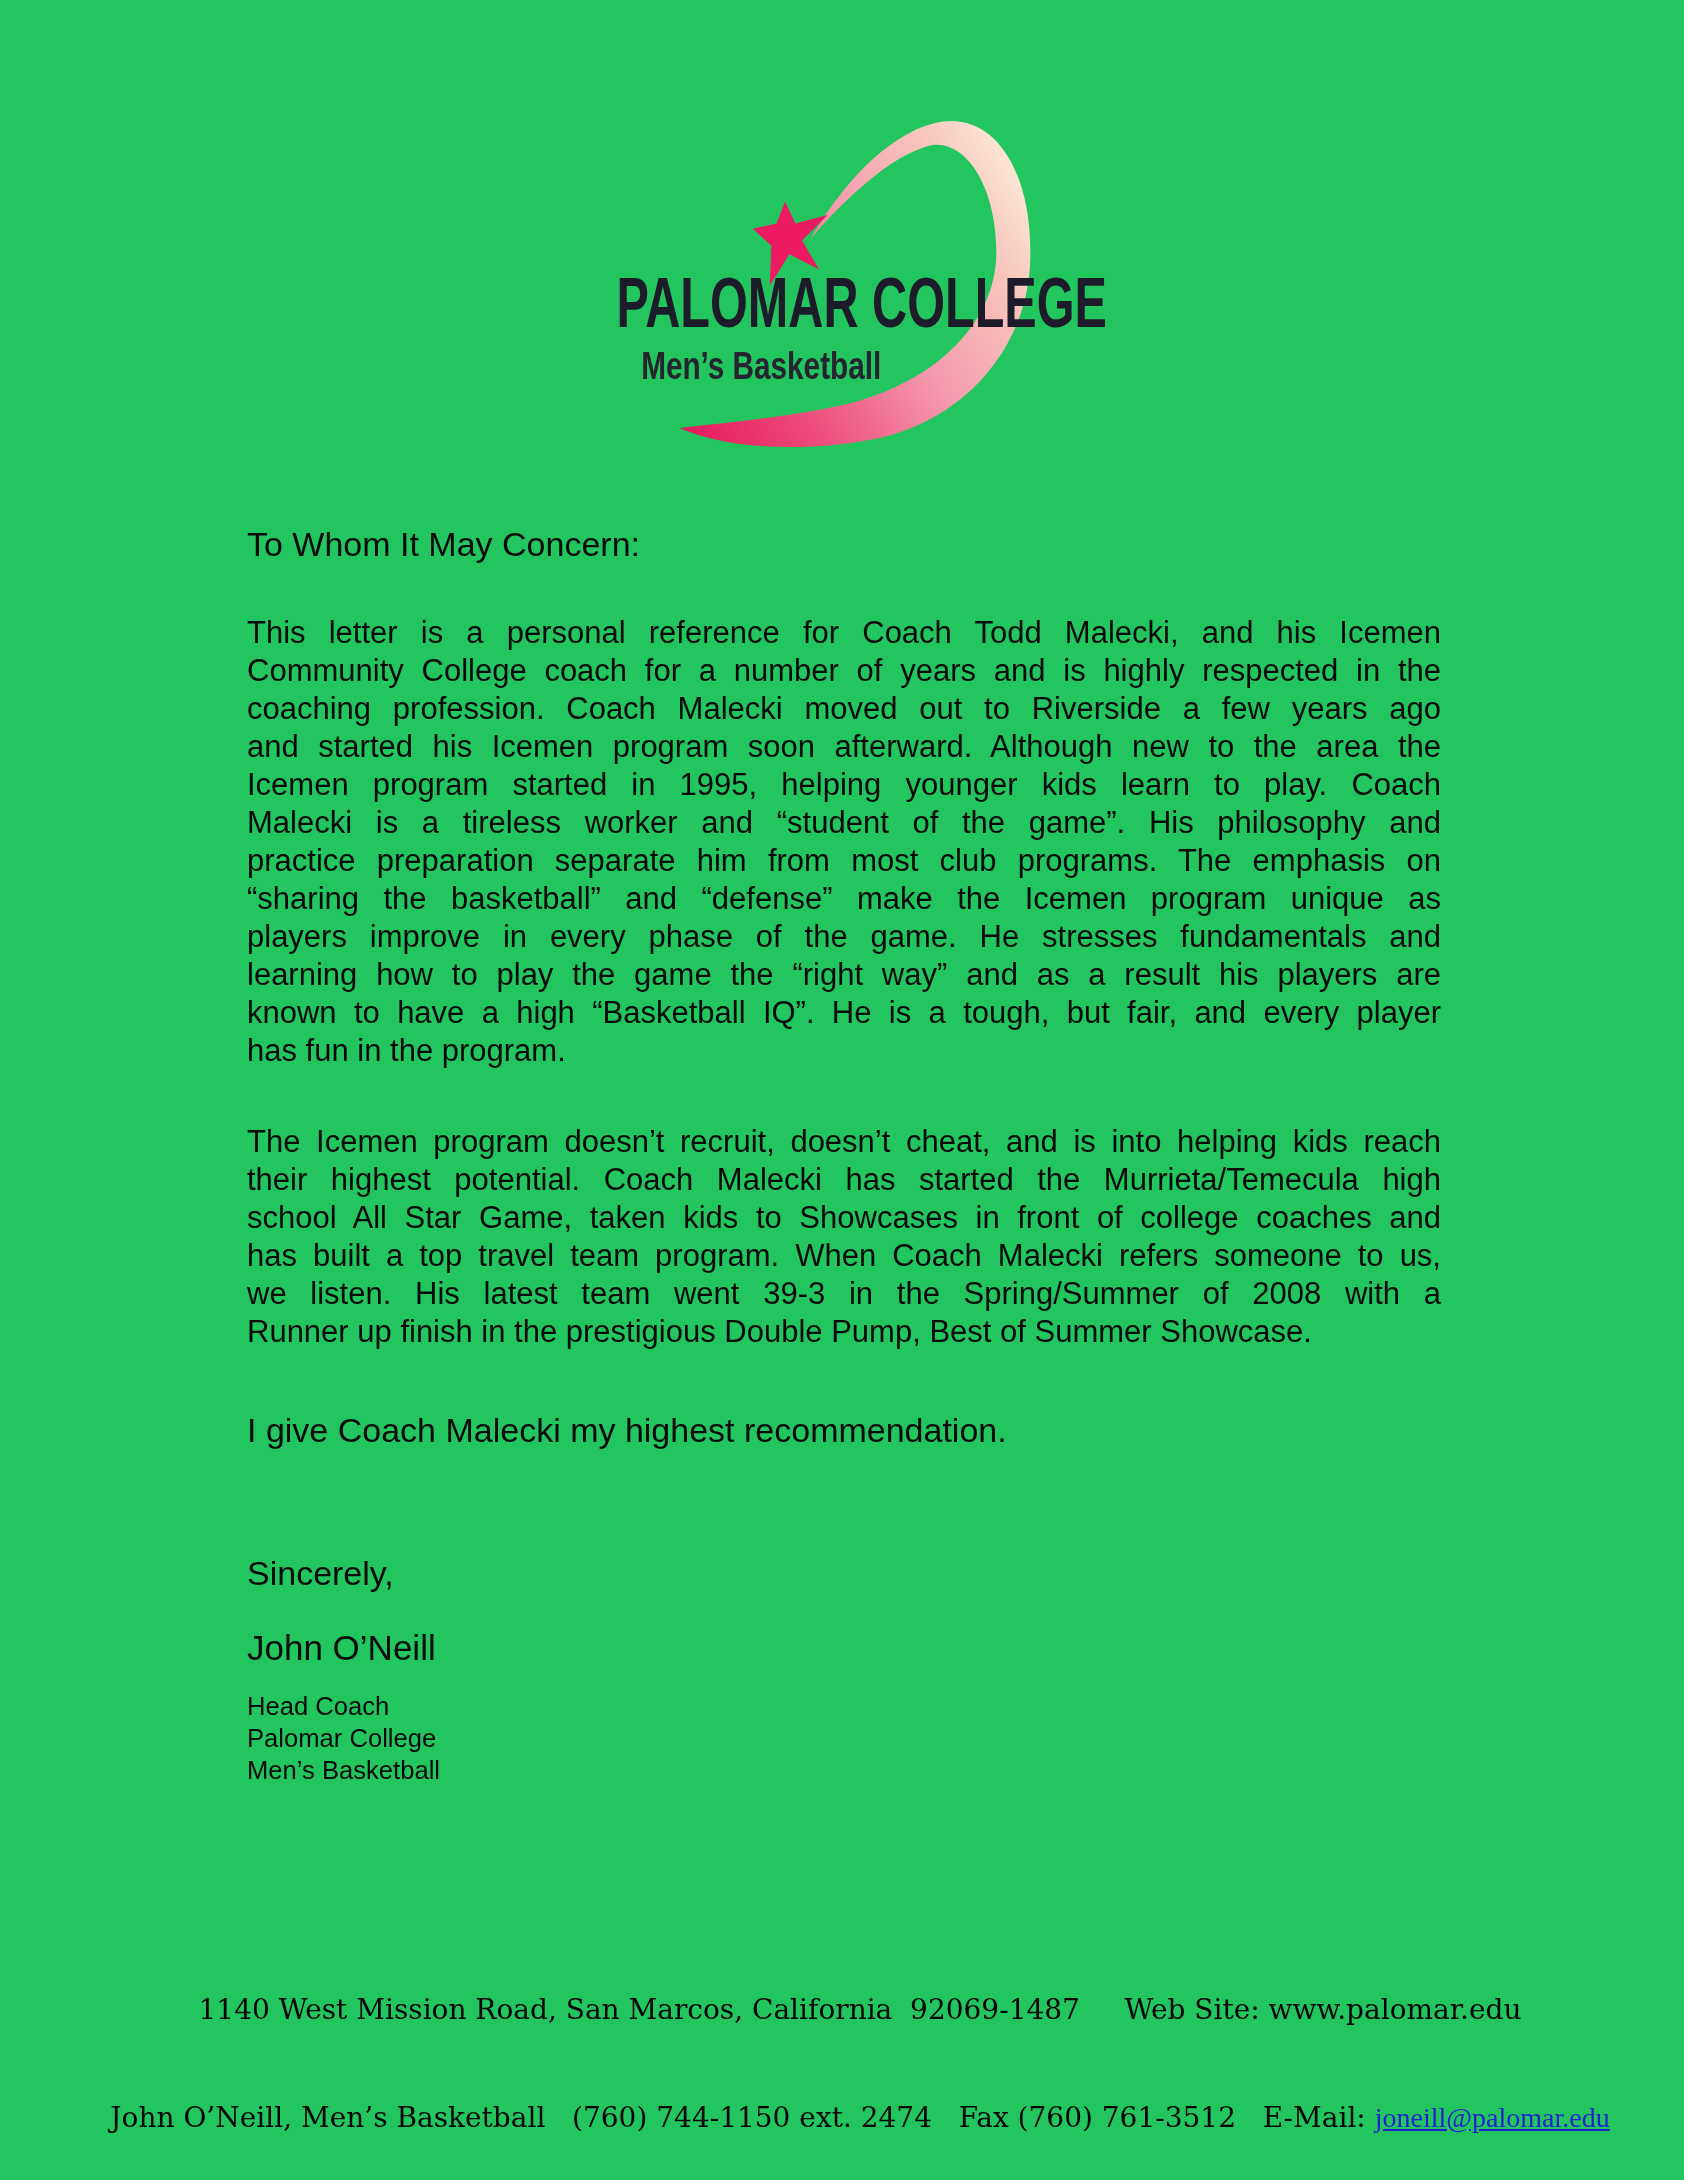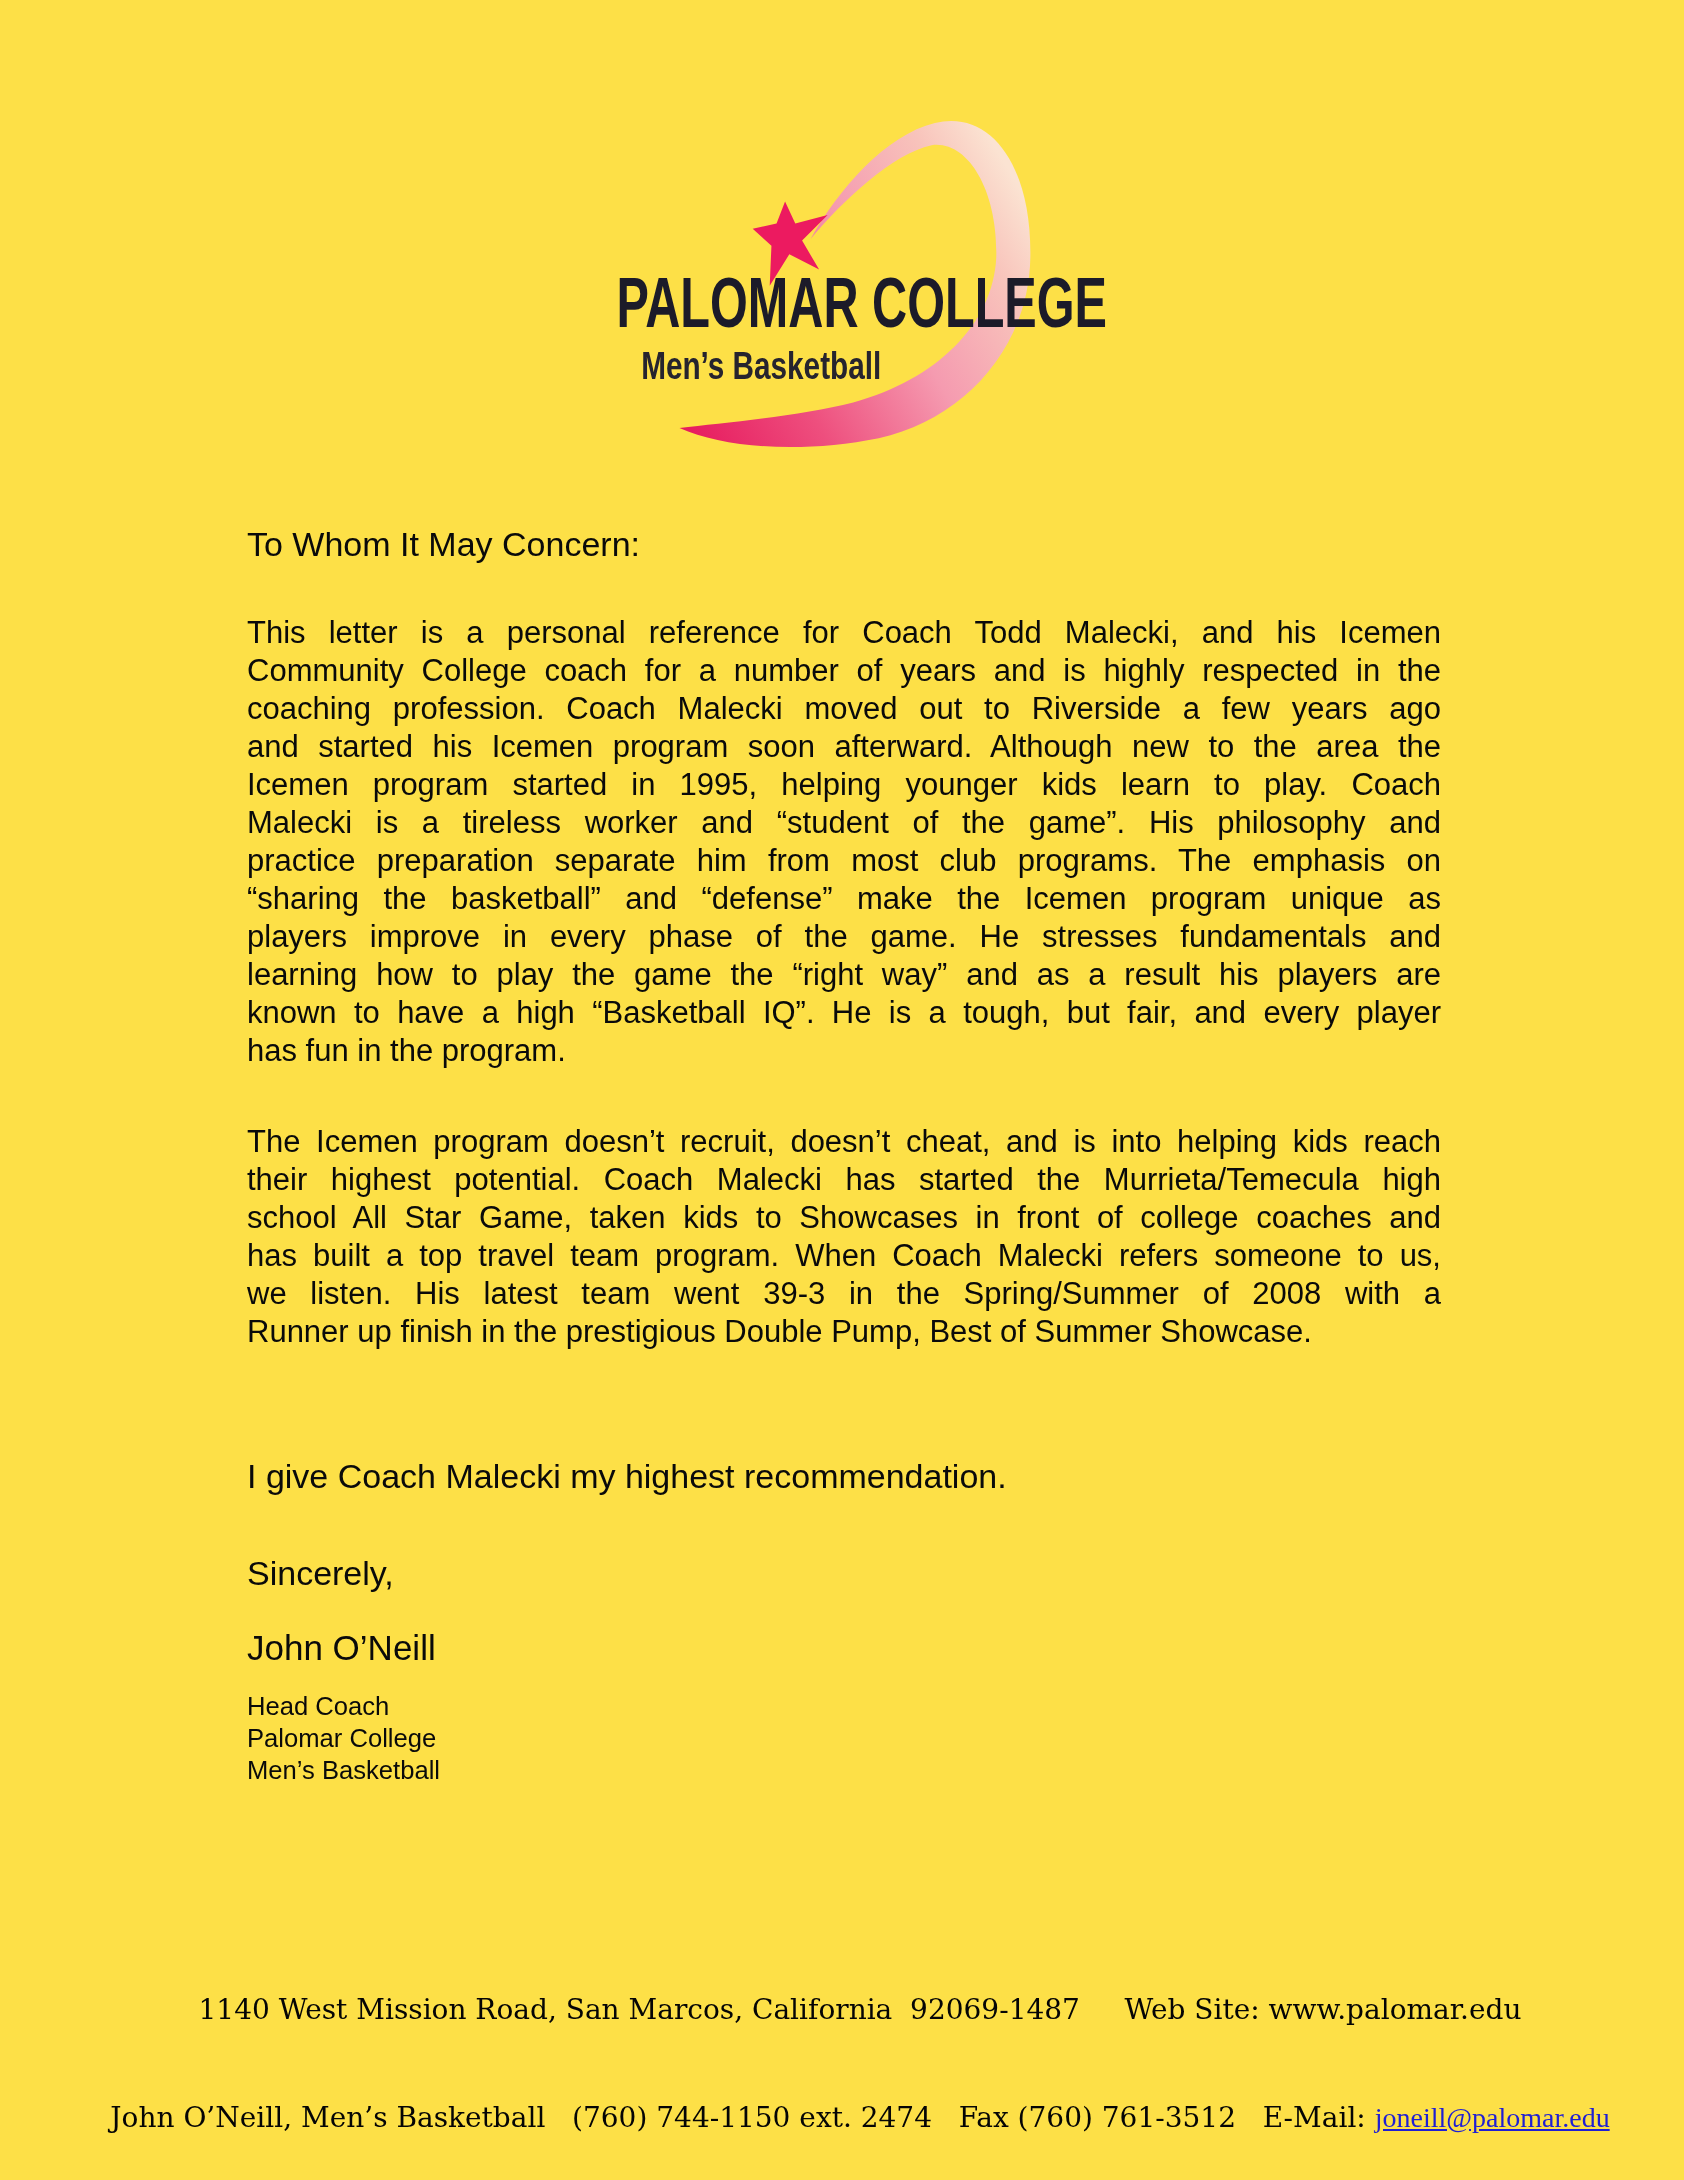"PALOMAR COLLEGE" .page { background: #fde047 -> #22c55e }
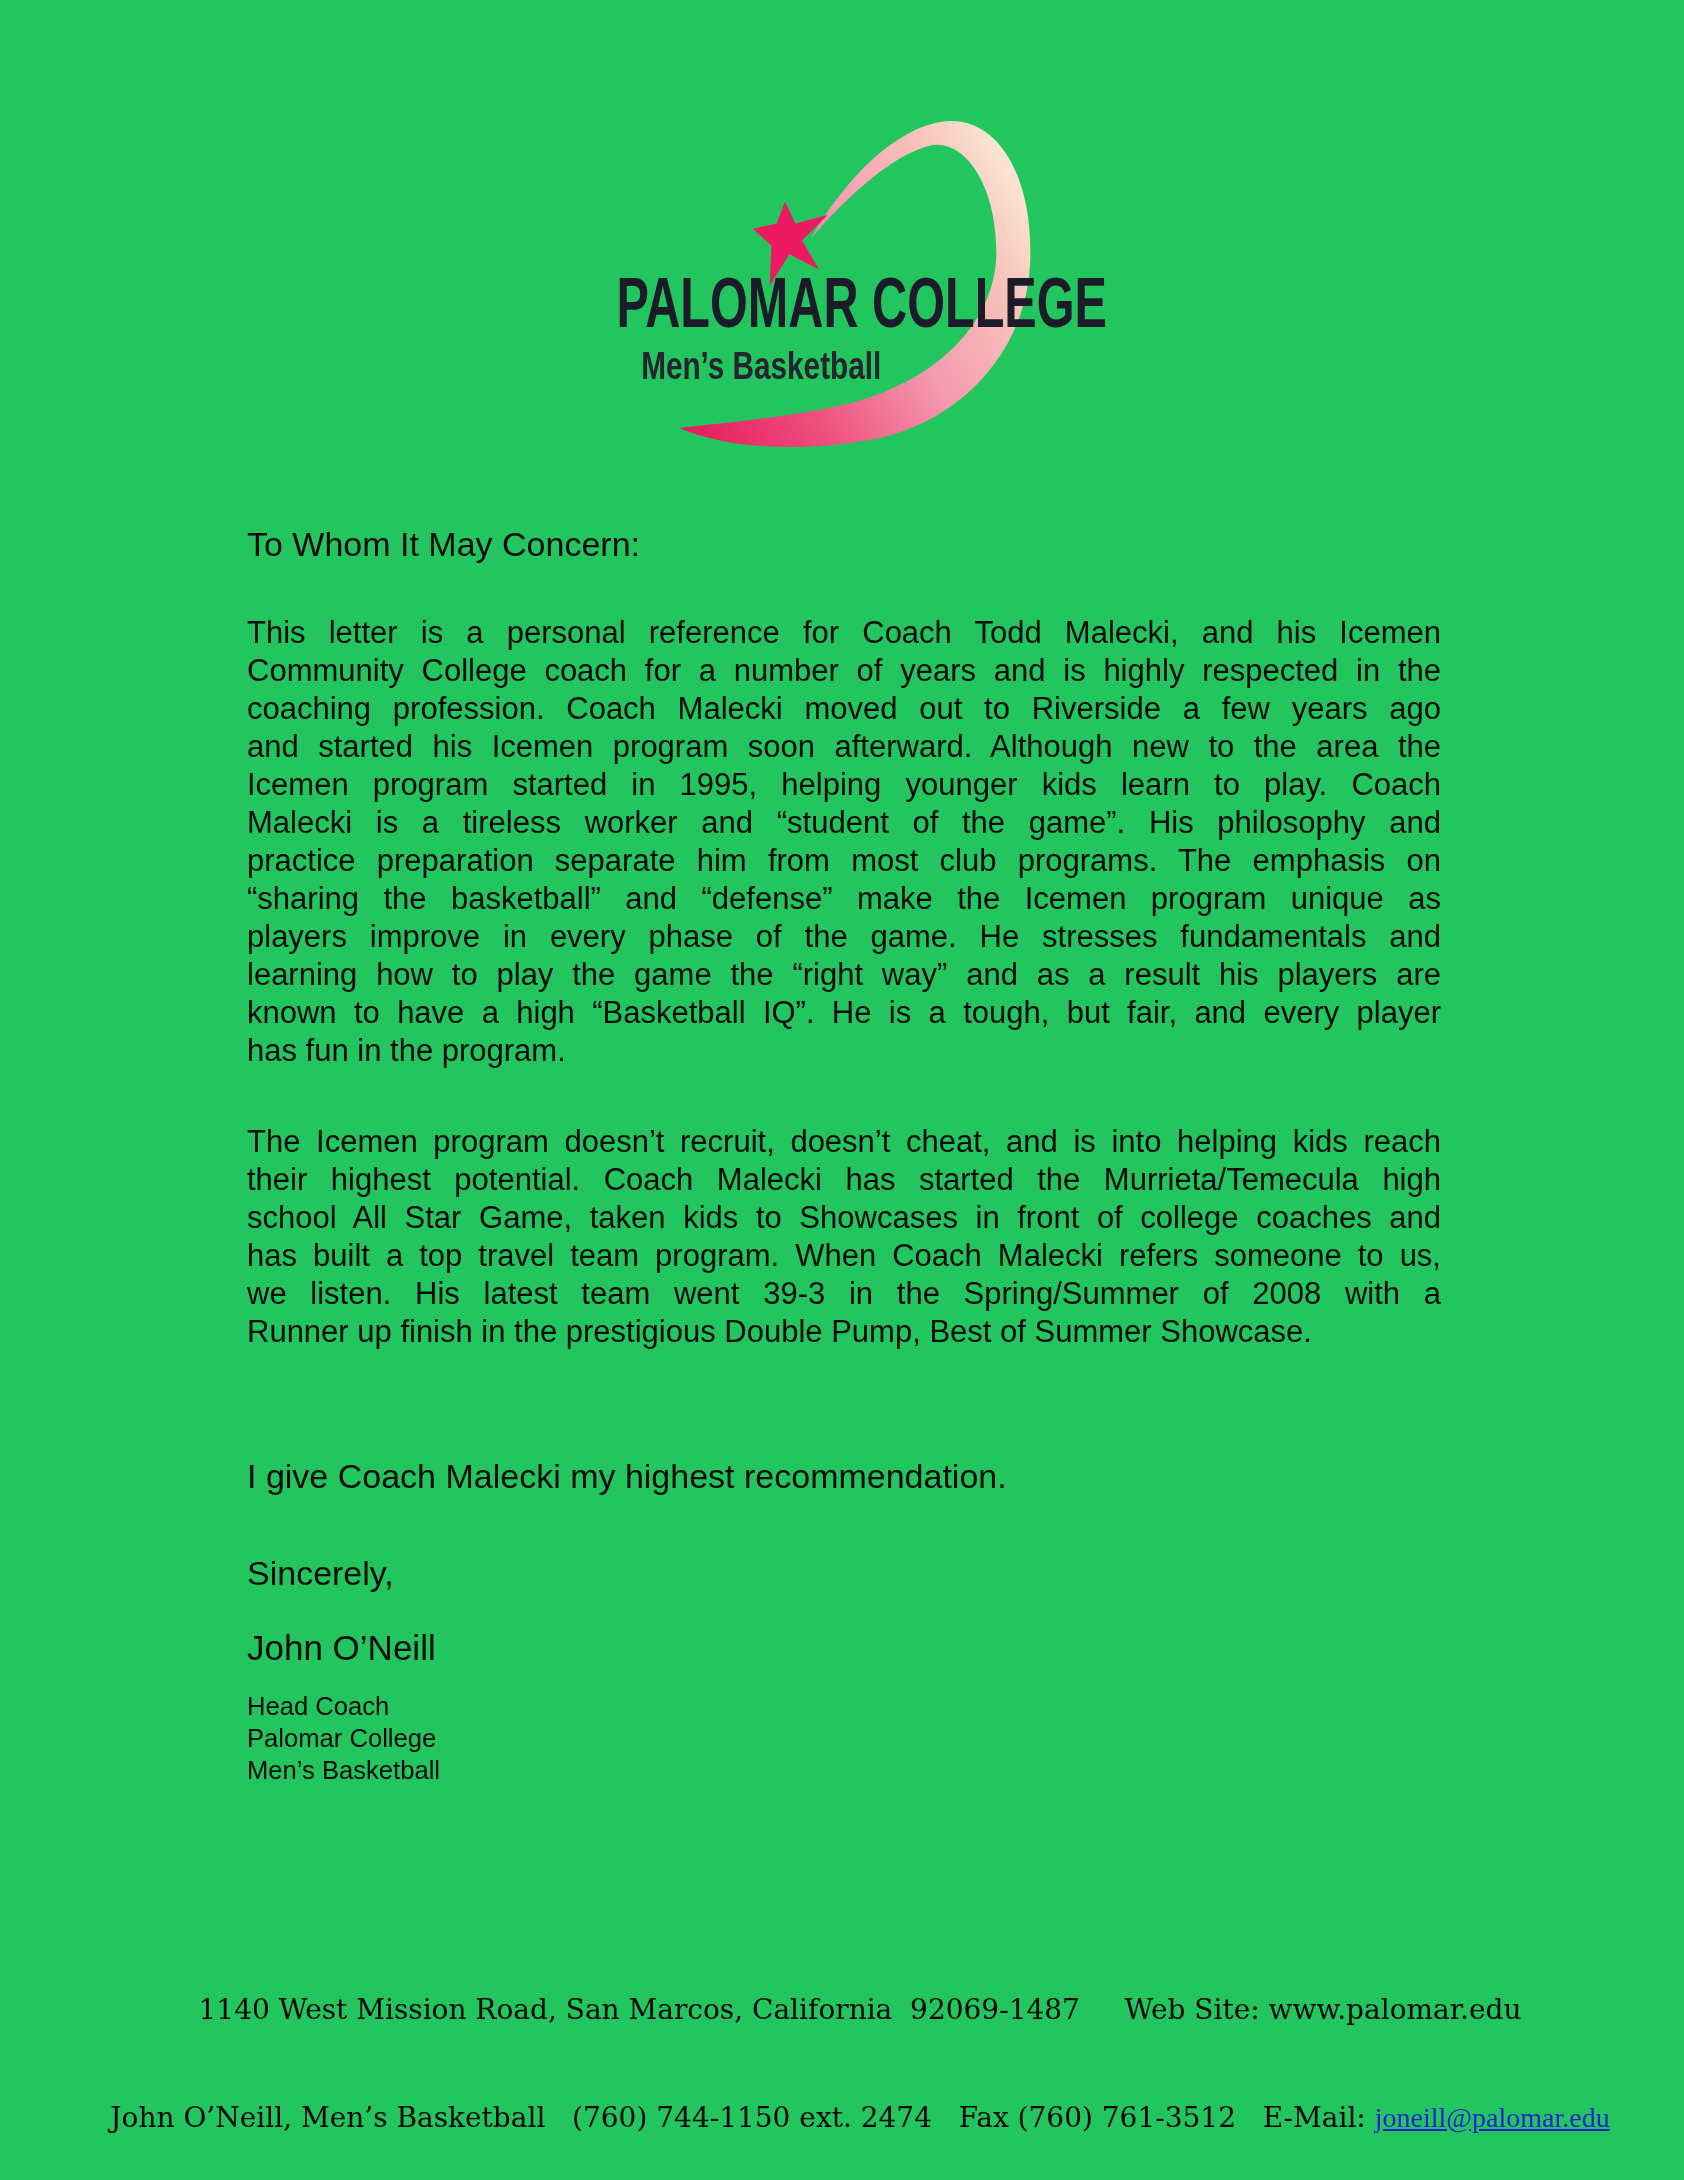"I give Coach Malecki my" .closing { top: 1457px -> 1411px }
